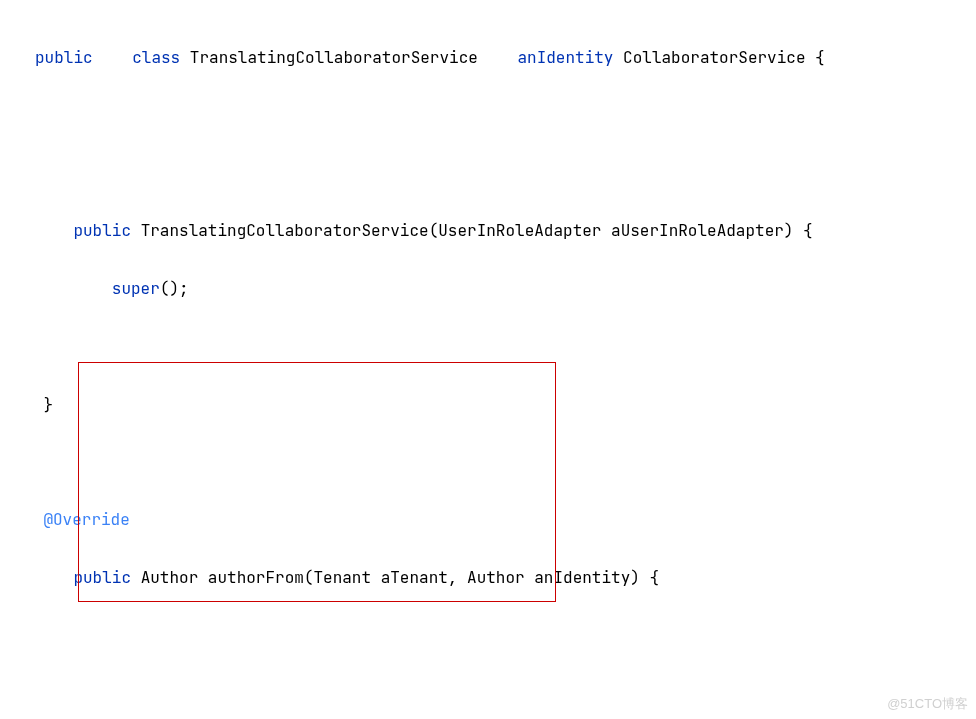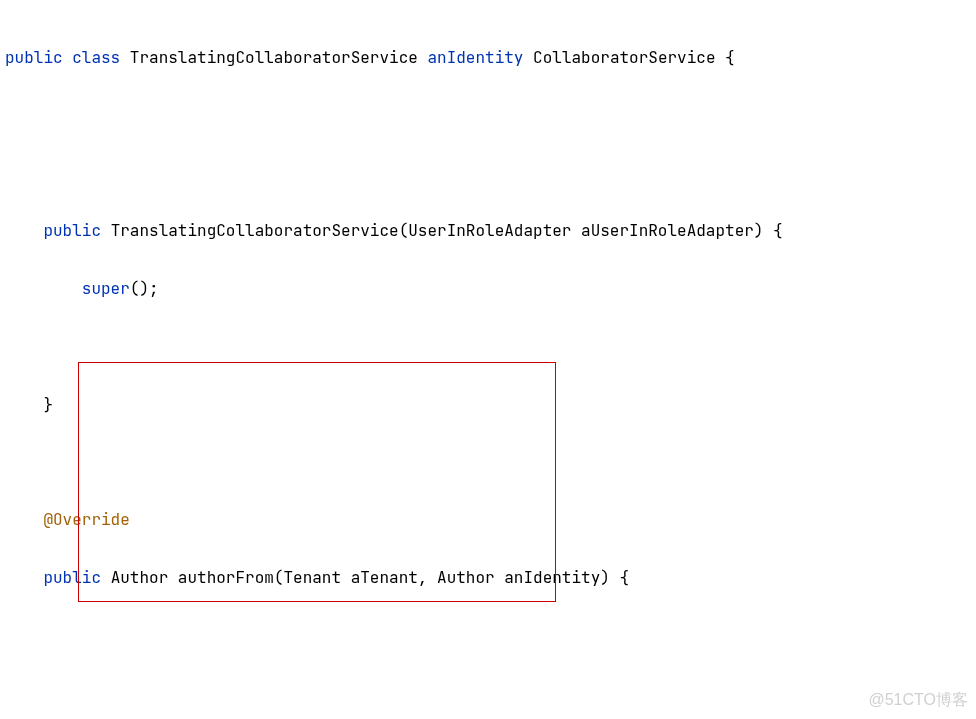"public" .kw { margin-left: none -> 30px }
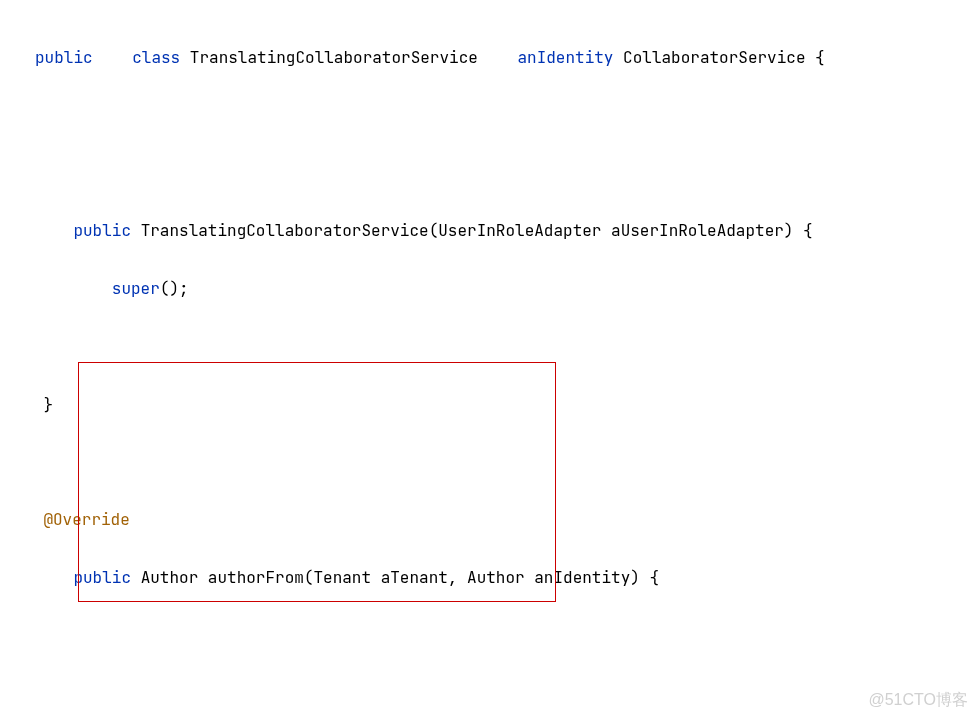"@Override" .annotation { color: #a16207 -> #3b82f6 }
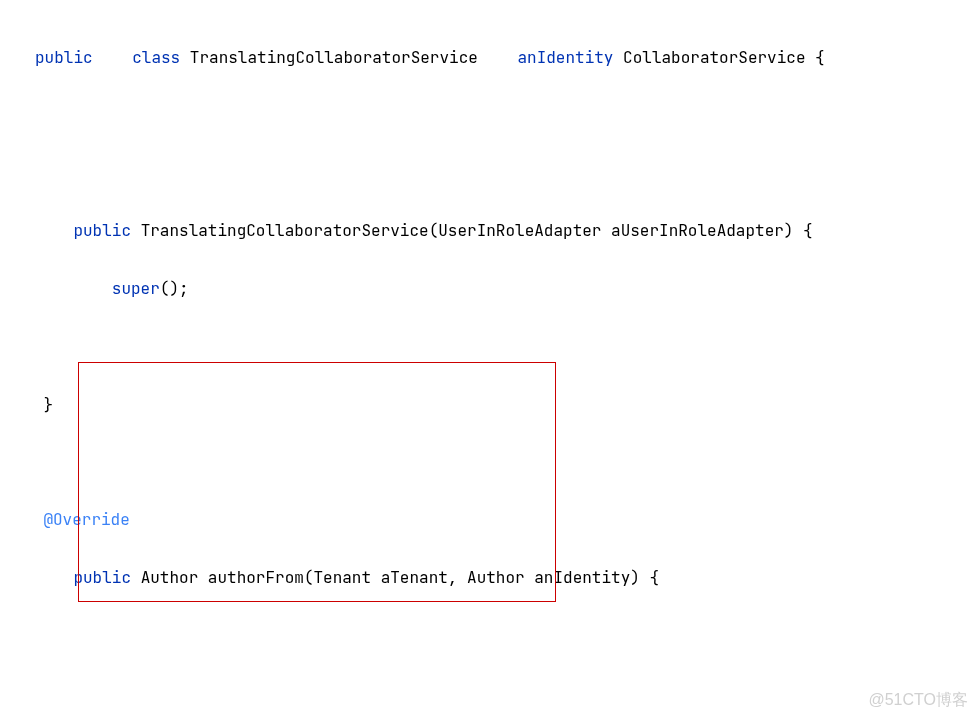"@51CTO博客" .watermark { font-size: 16px -> 13px }
